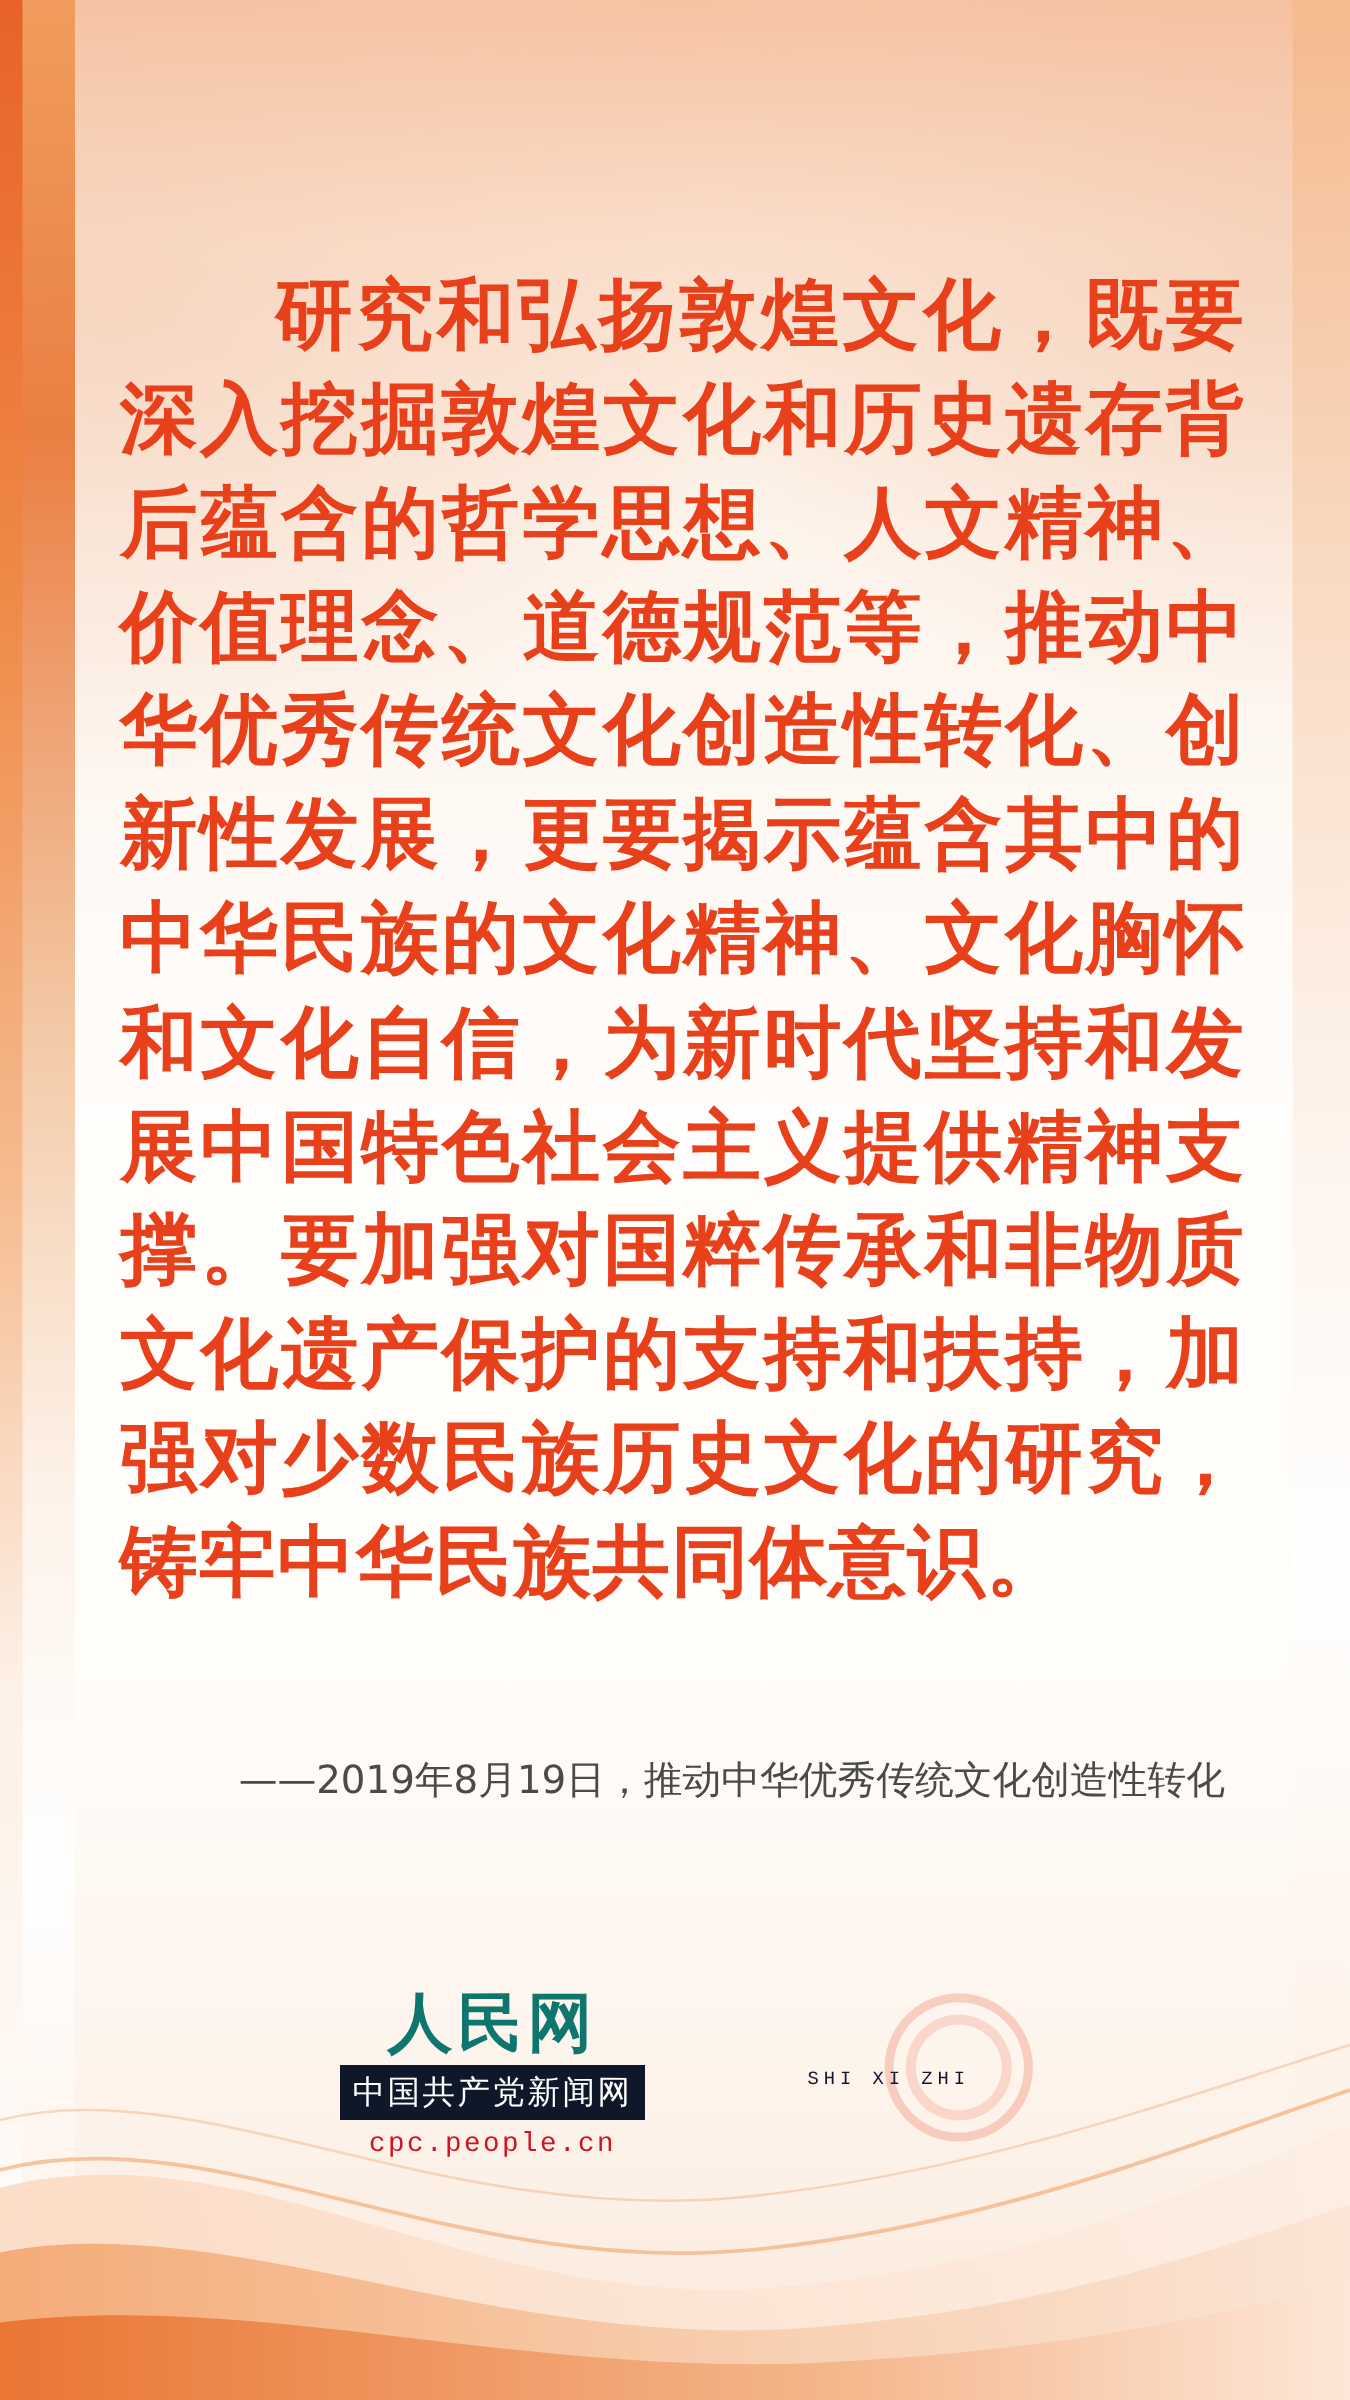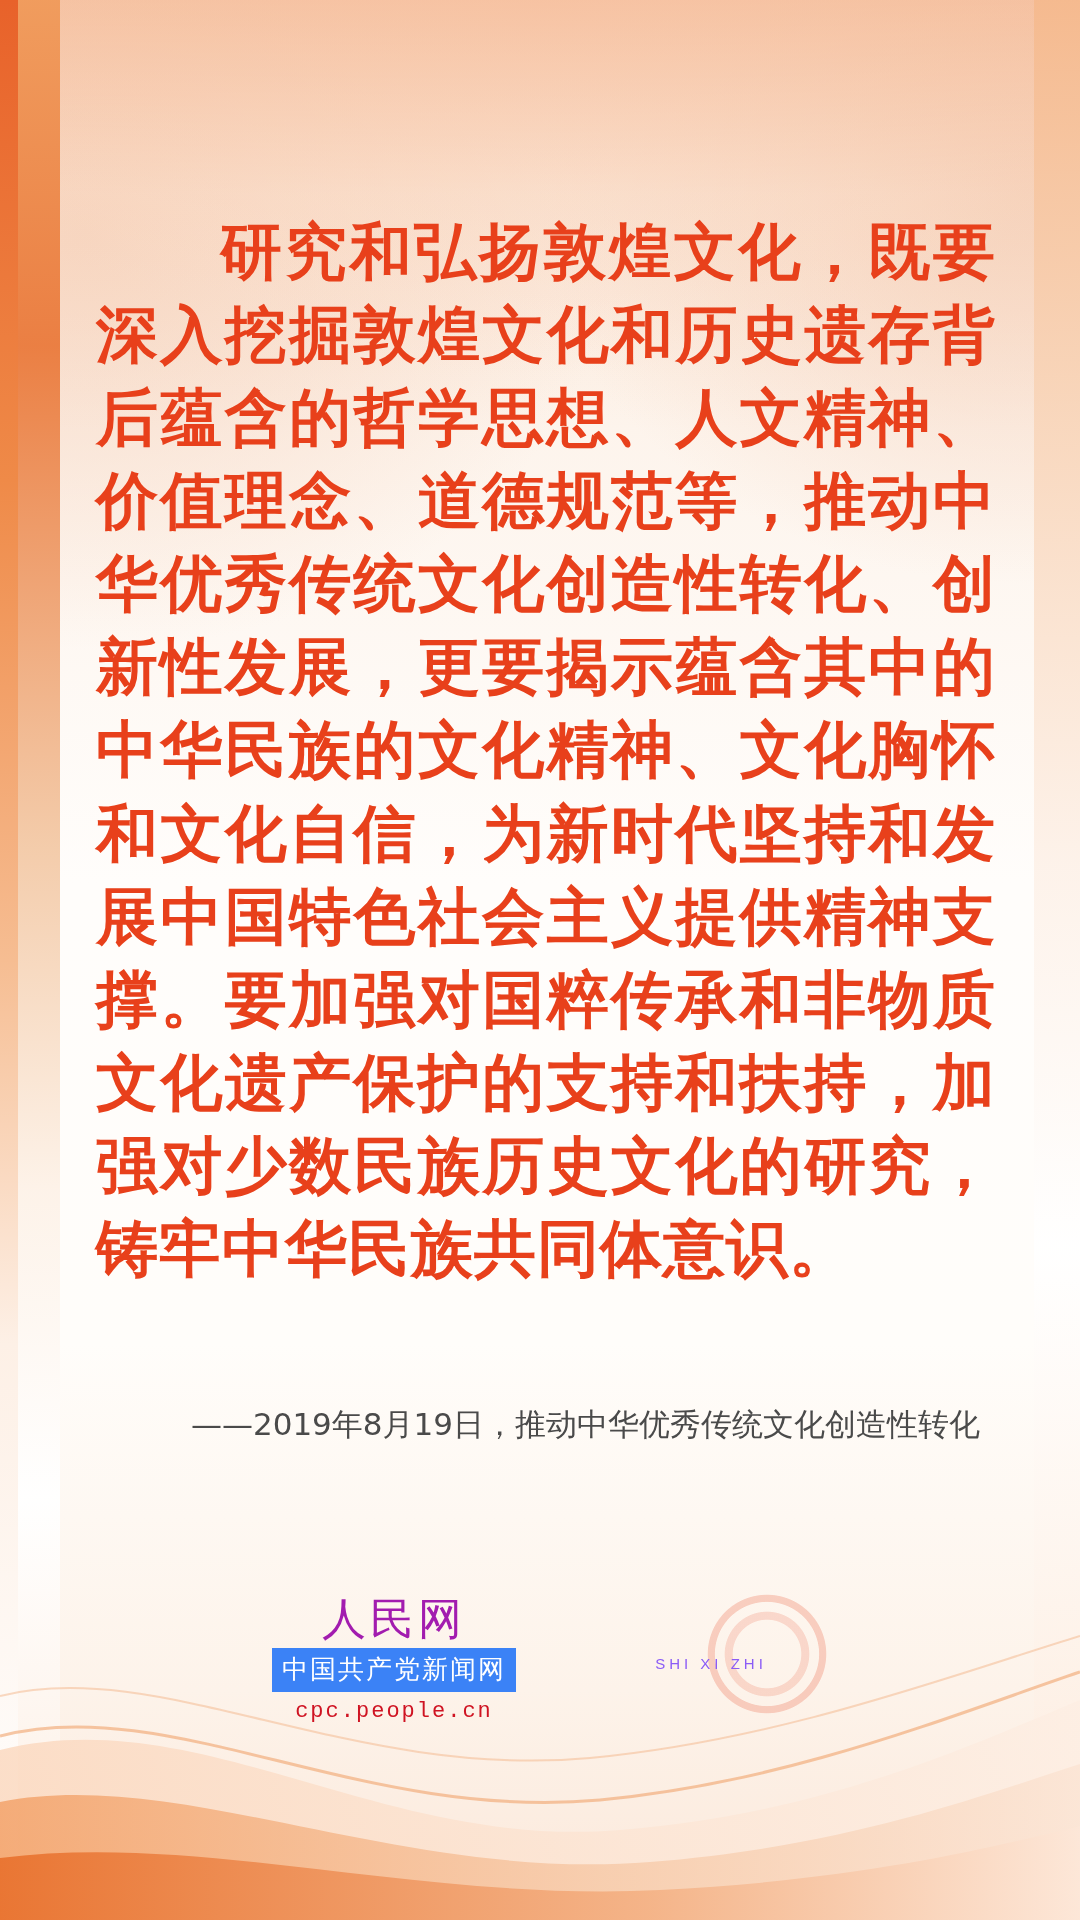"人民网" .logo-people-mark { color: #a21caf -> #0f766e; font-size: 44px -> 52px; font-weight: 400 -> 700 }
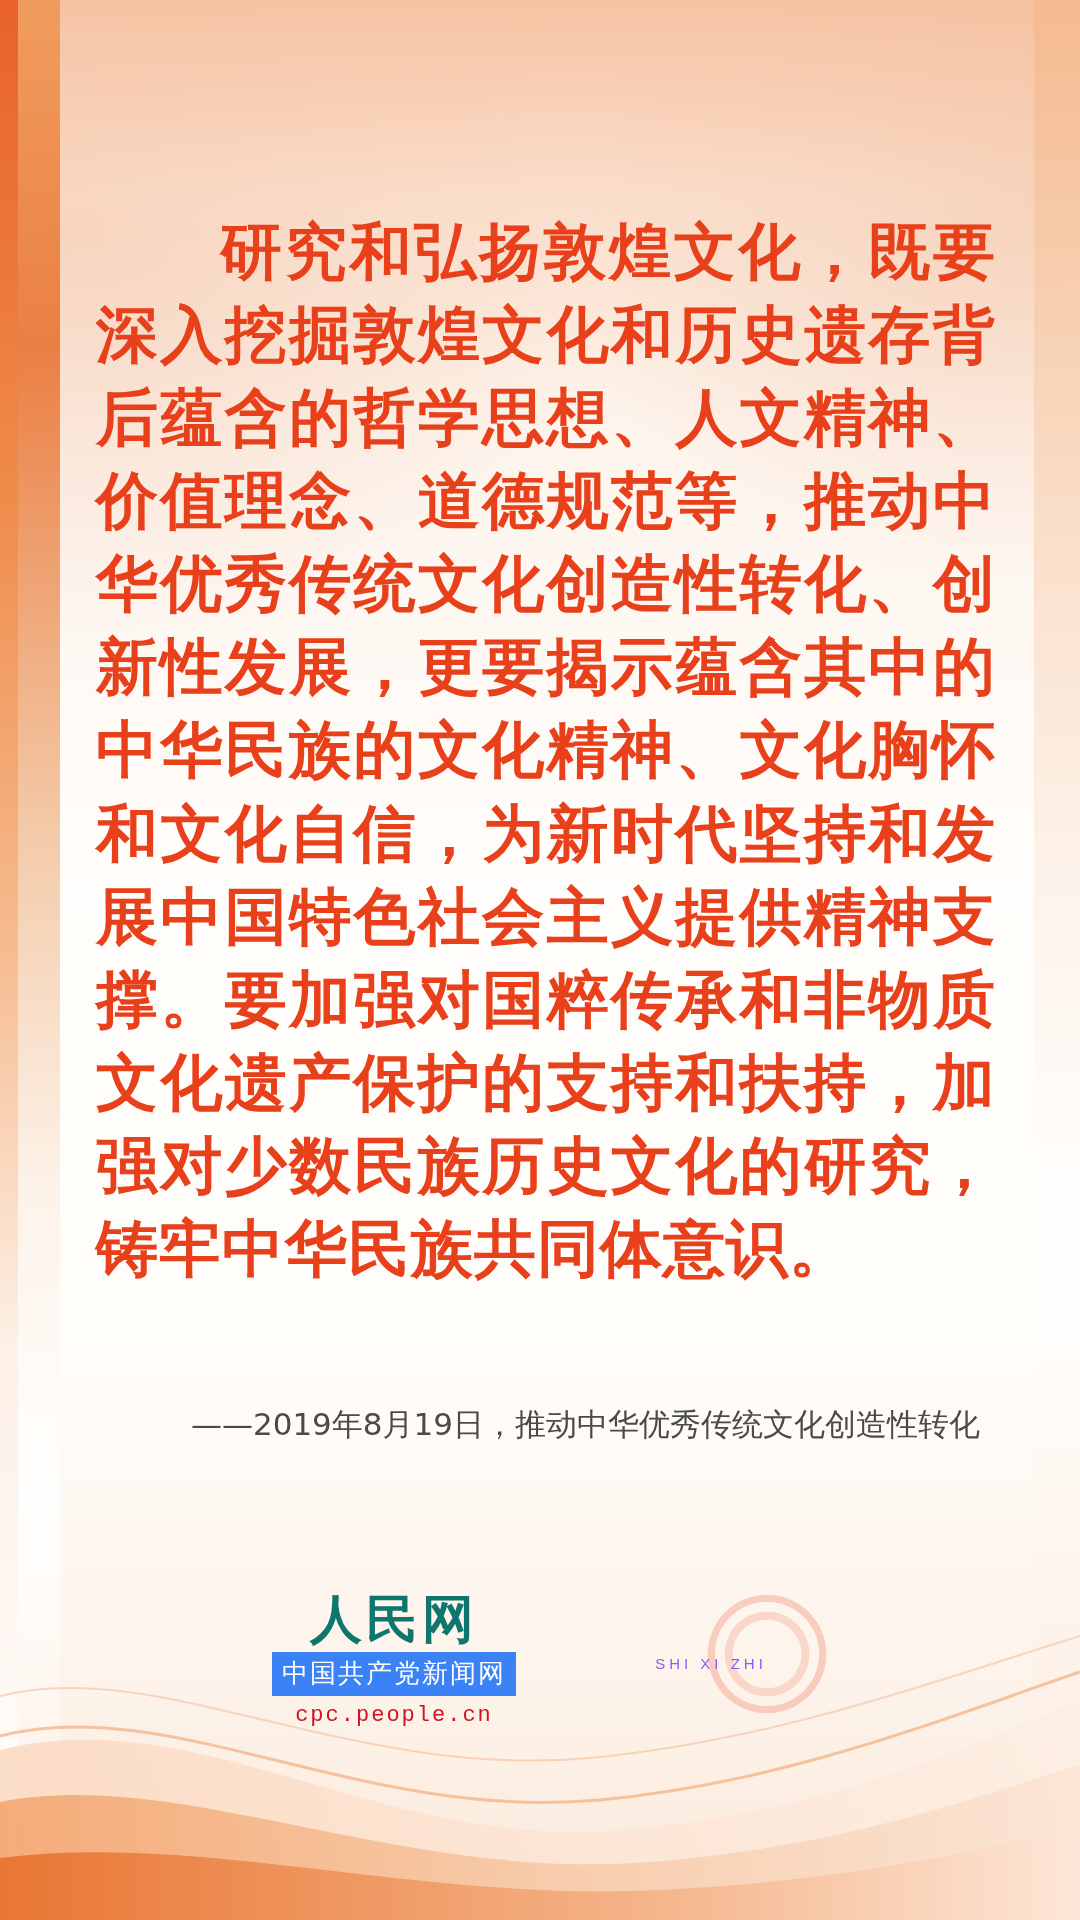"中国共产党新闻网" .logo-people-sub { background: #3b82f6 -> #0f172a }
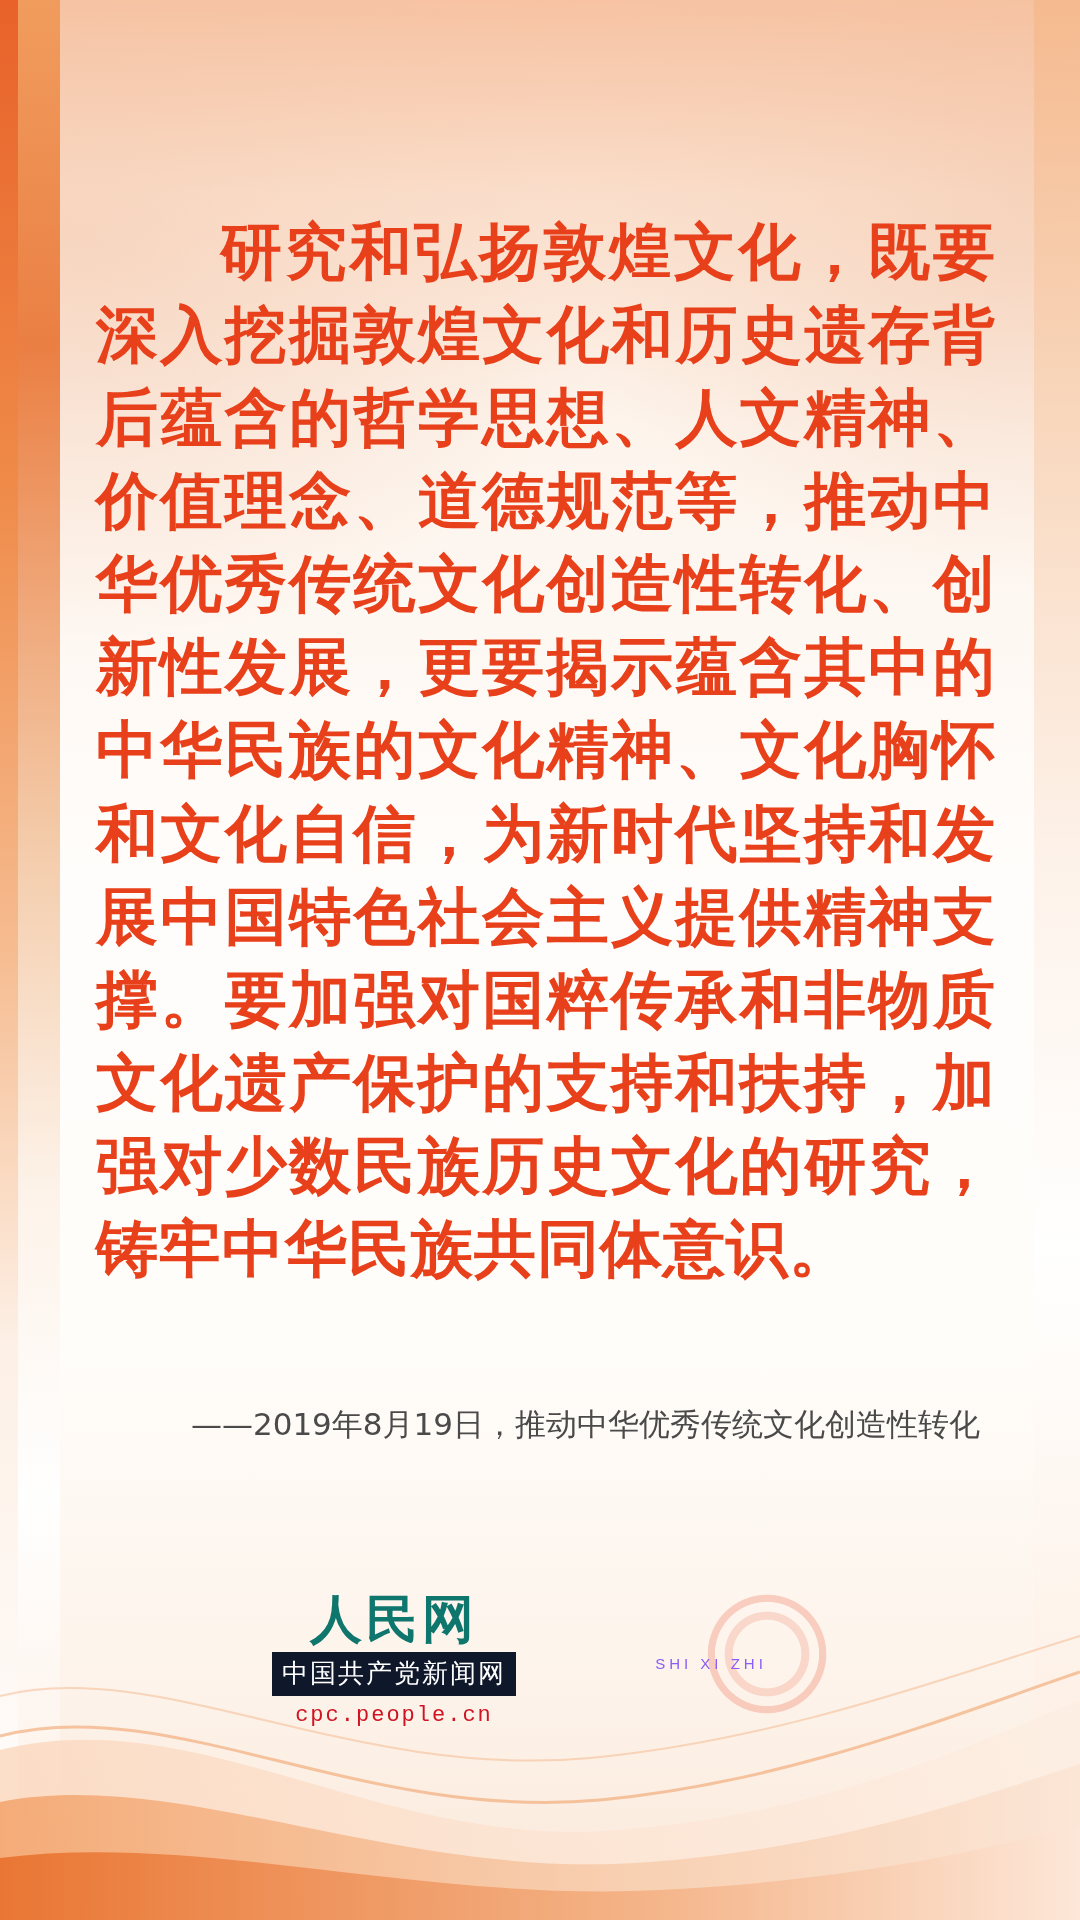"SHI XI ZHI" .shixizhi-pinyin { color: #8b5cf6 -> #0f172a; font-family: Liberation Sans, sans-serif -> Liberation Mono, monospace }
